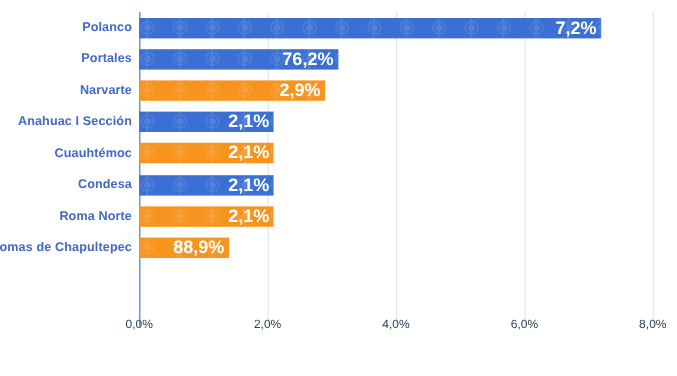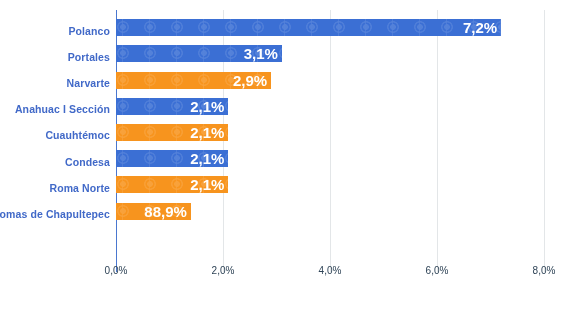"Polanco" .row { align-items: flex-end -> center }
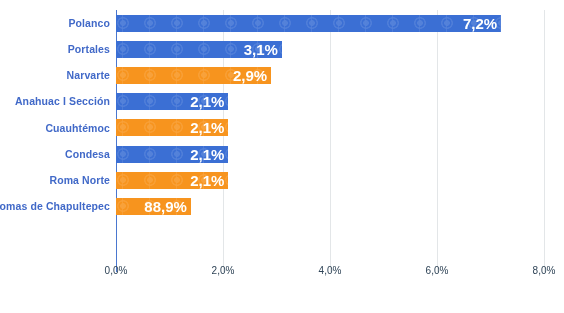"3,1%" span.bar-value { text: 3,1% -> 76,2% }
